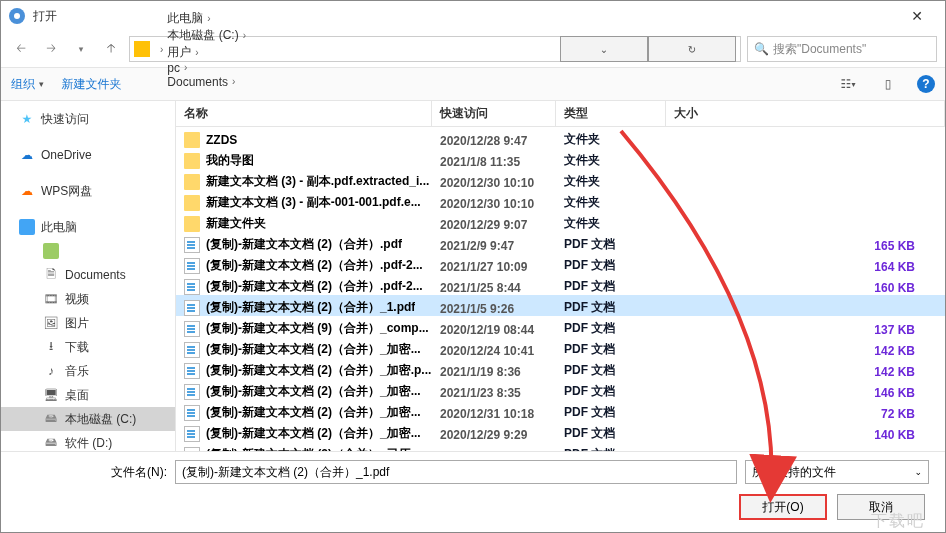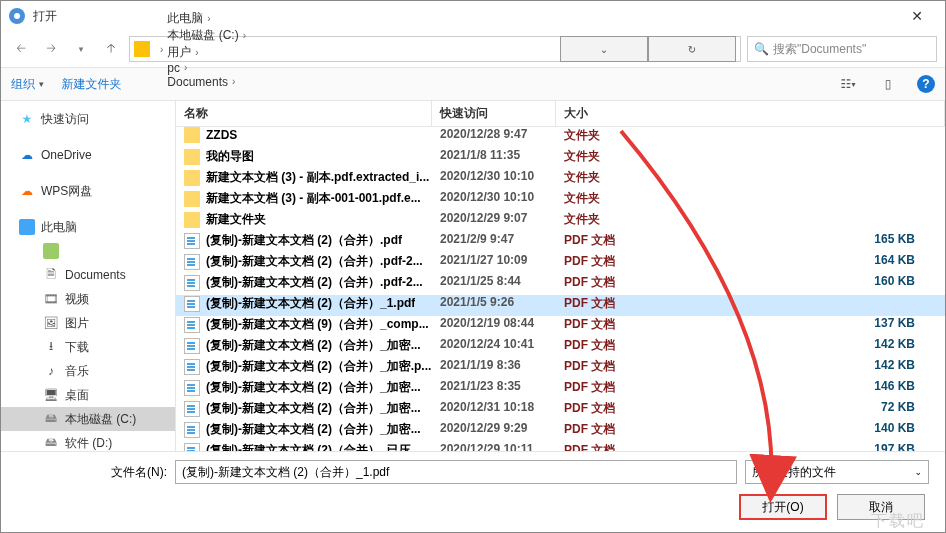"类型" div.c-type { html: none -> <div>类型</div> }
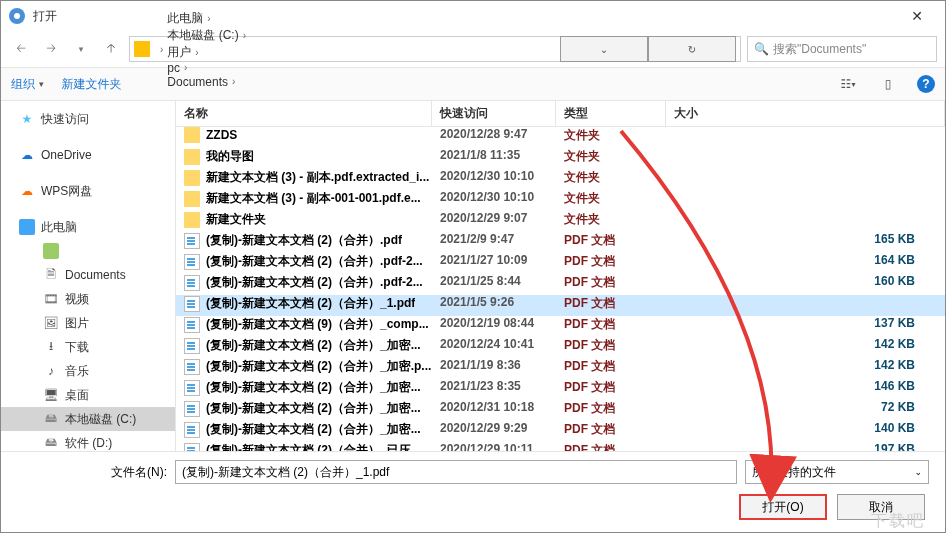"ZZDS" .row { align-items: flex-start -> flex-end }
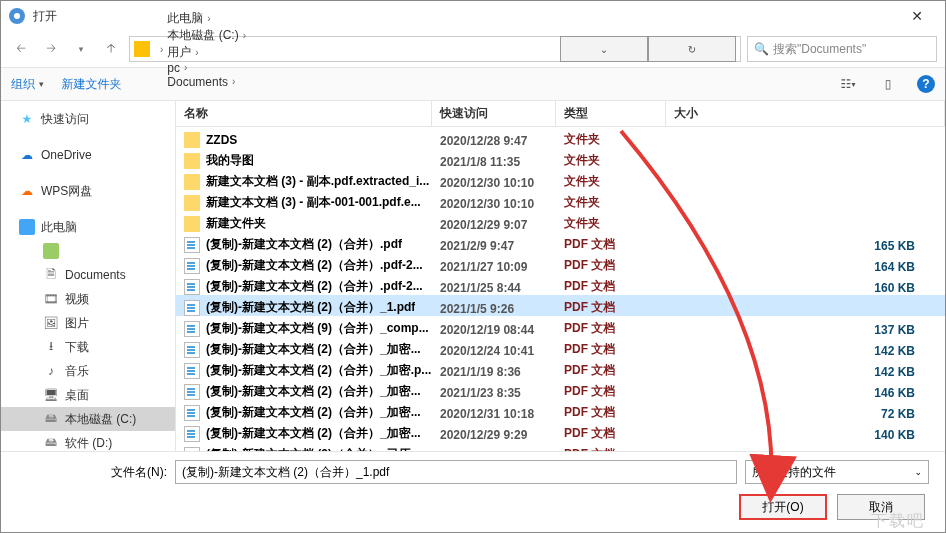"文件夹" .row .rc-type { color: #7f1d1d -> #0f172a }
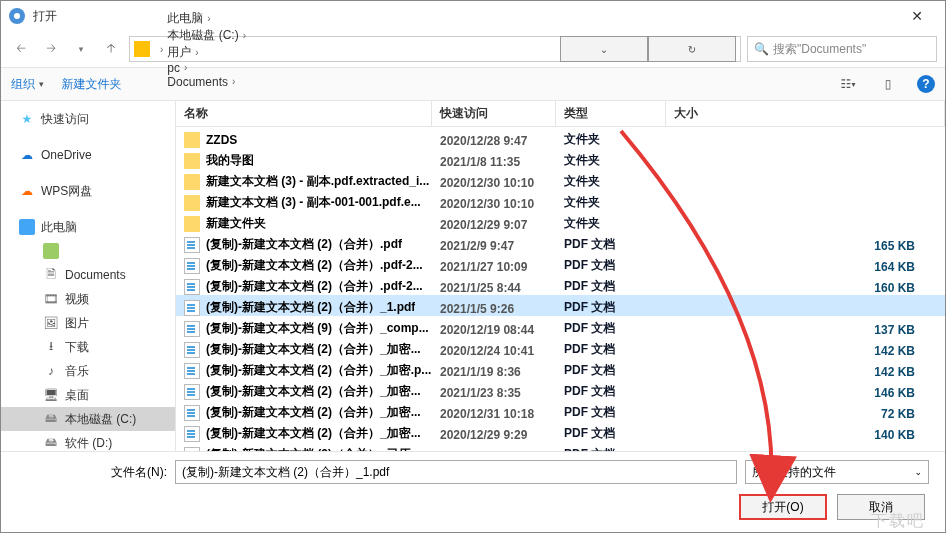"165 KB" .row .rc-size { color: #0c4a6e -> #6d28d9 }
